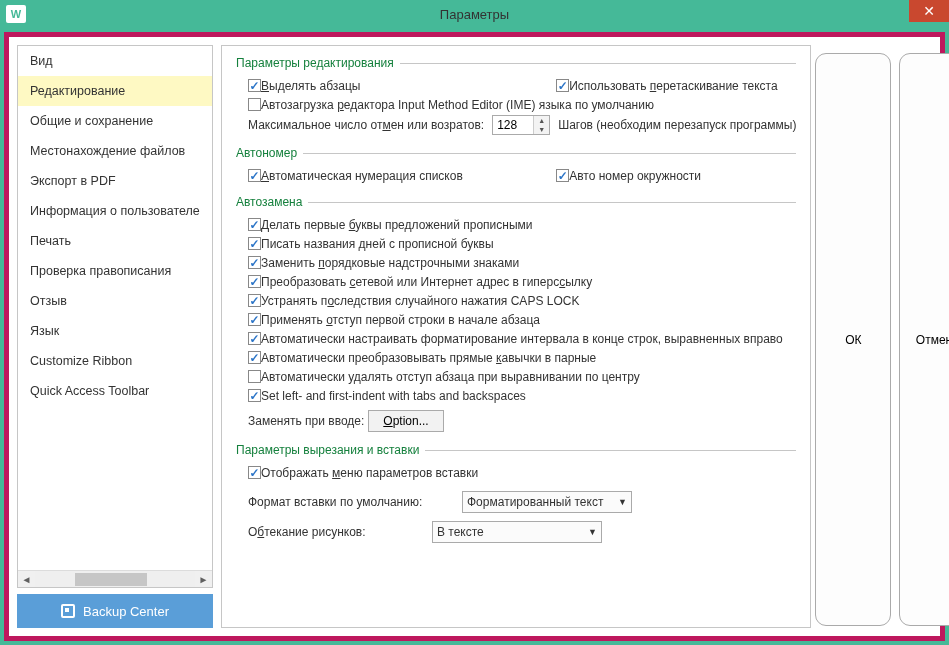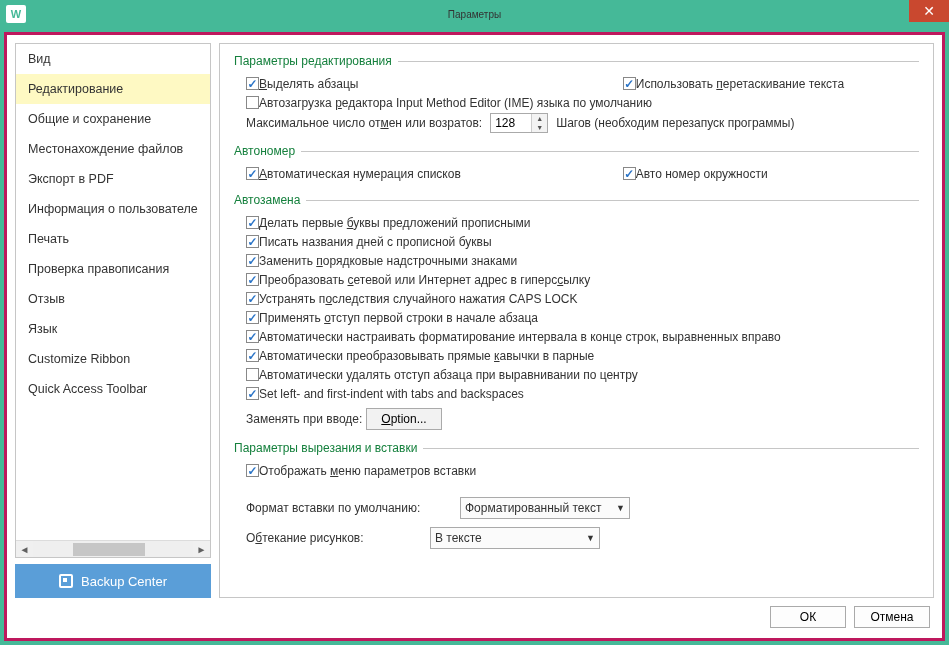"Параметры" .title-text { font-size: 10px -> 13px }
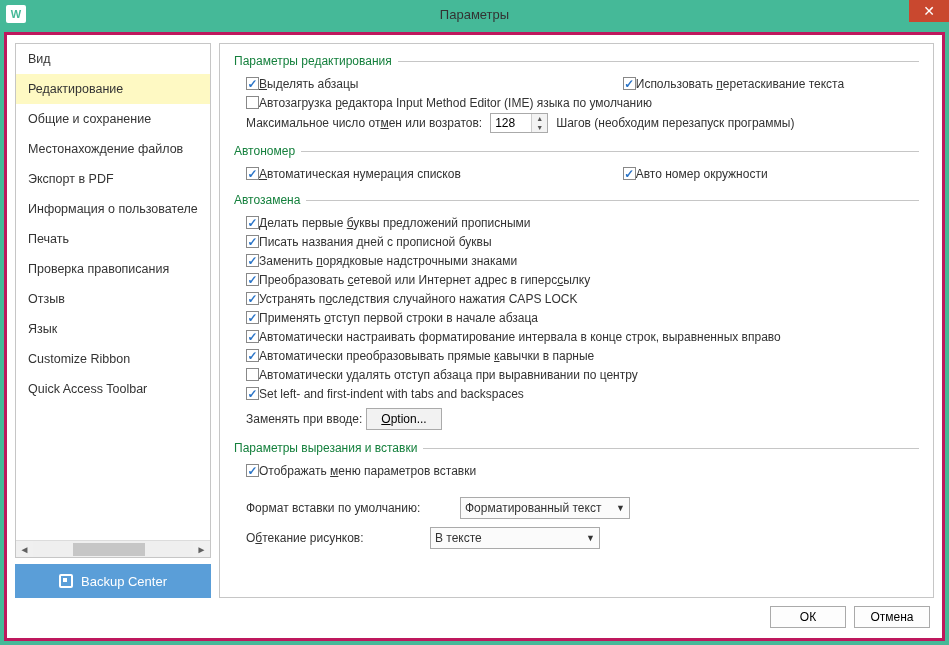"Вид" .inner-frame { border: 3px solid #be185d -> 5px solid #be185d; flex-direction: column -> row }
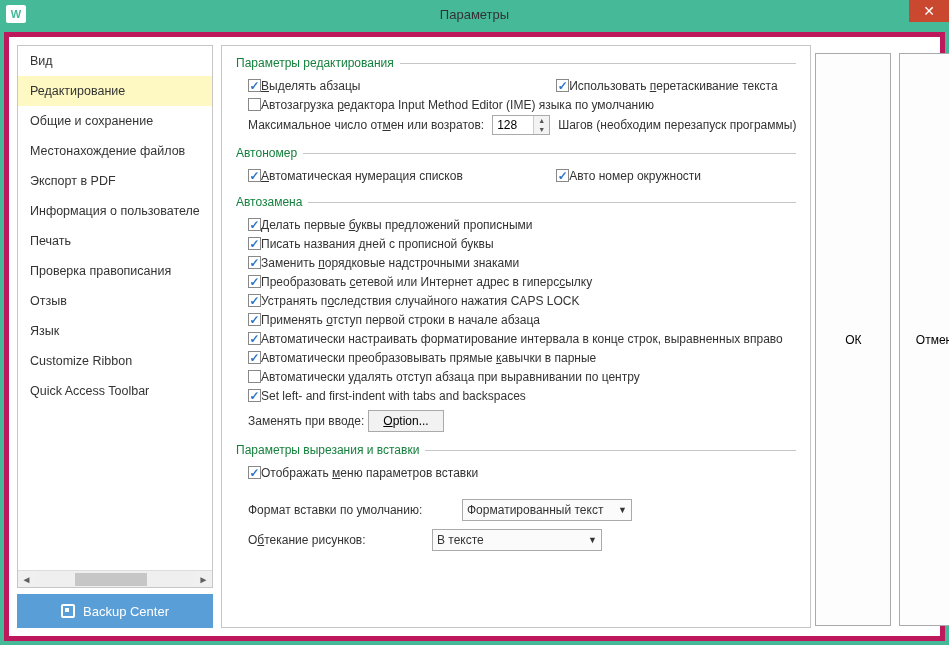"ОК" .footer .btn { border-radius: none -> 11px }
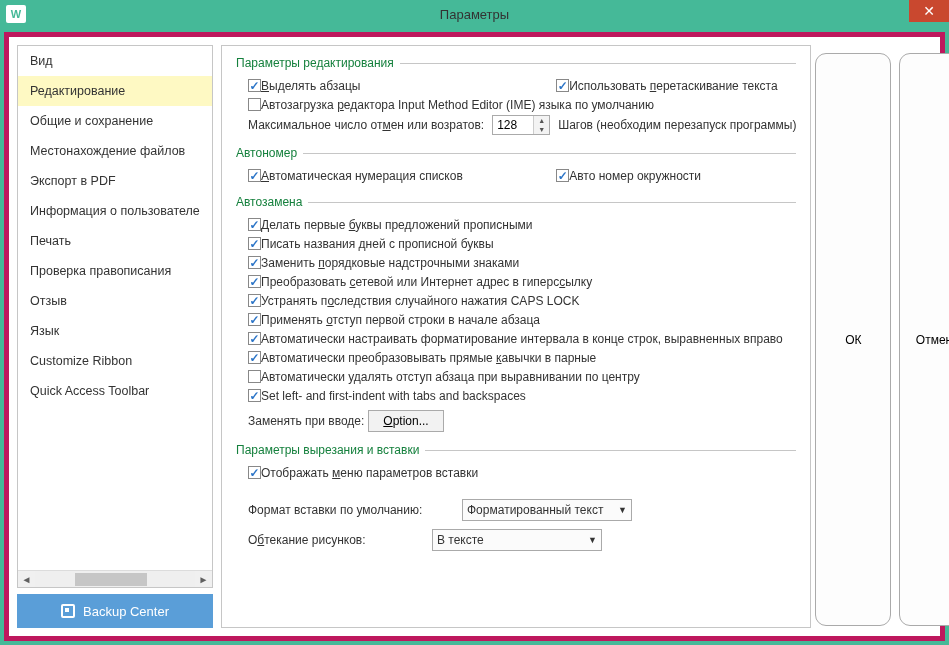"Формат вставки по умолчанию:" div.row { margin-top: 16px -> 8px }
